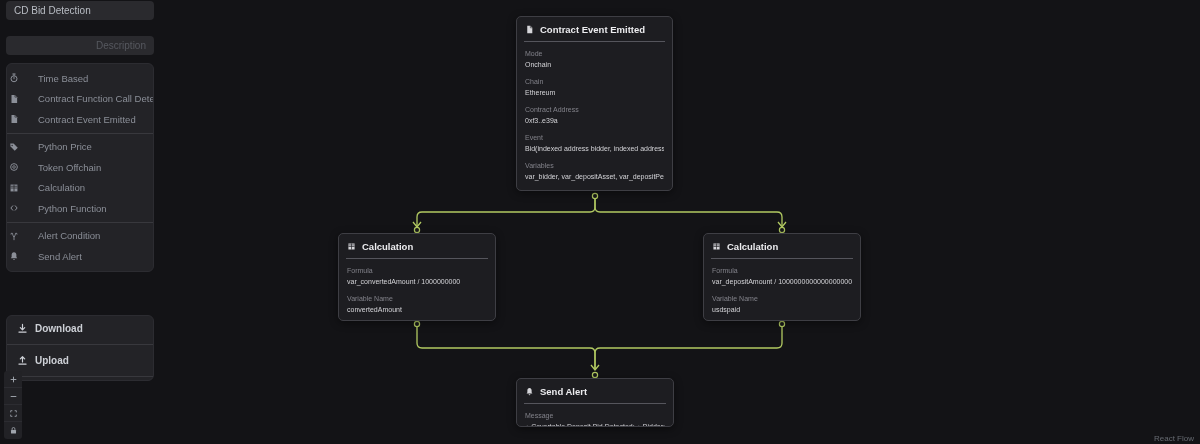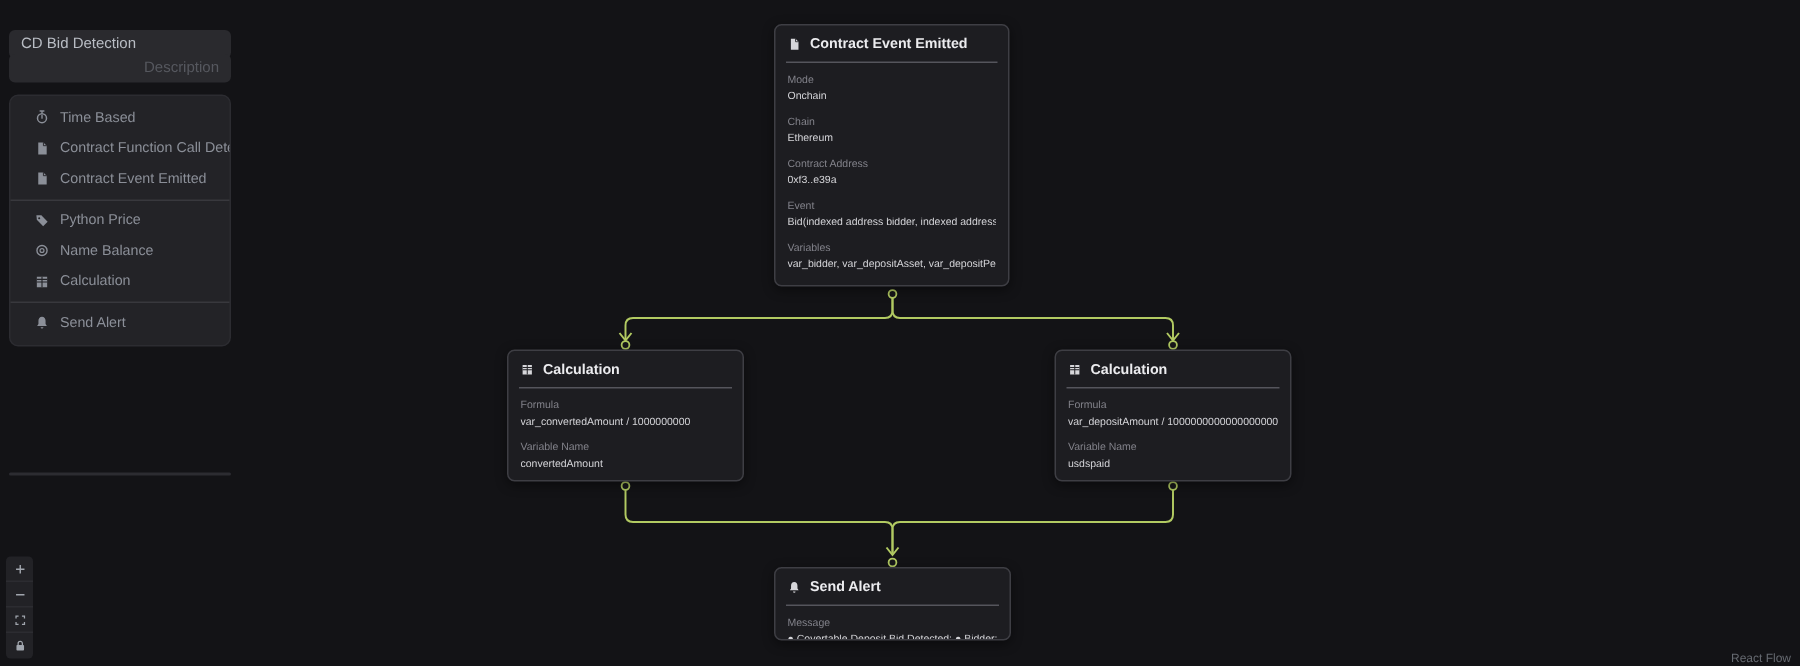"CD Bid Detection" #wf-name { top: 20px -> 1px }
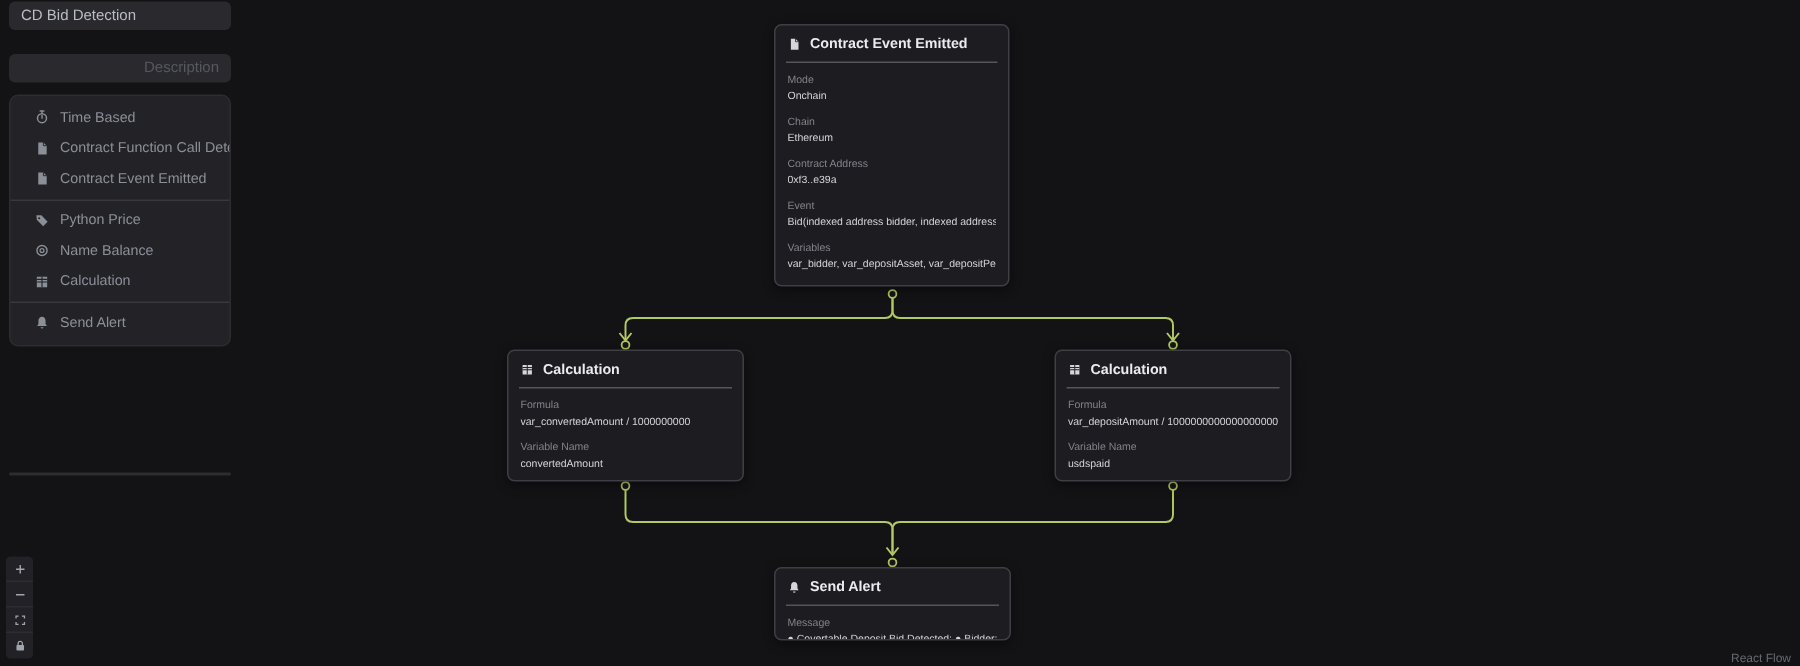"Time Based" .pal-item { gap: 7px -> 19px; padding: 0 16px -> 0 2px }
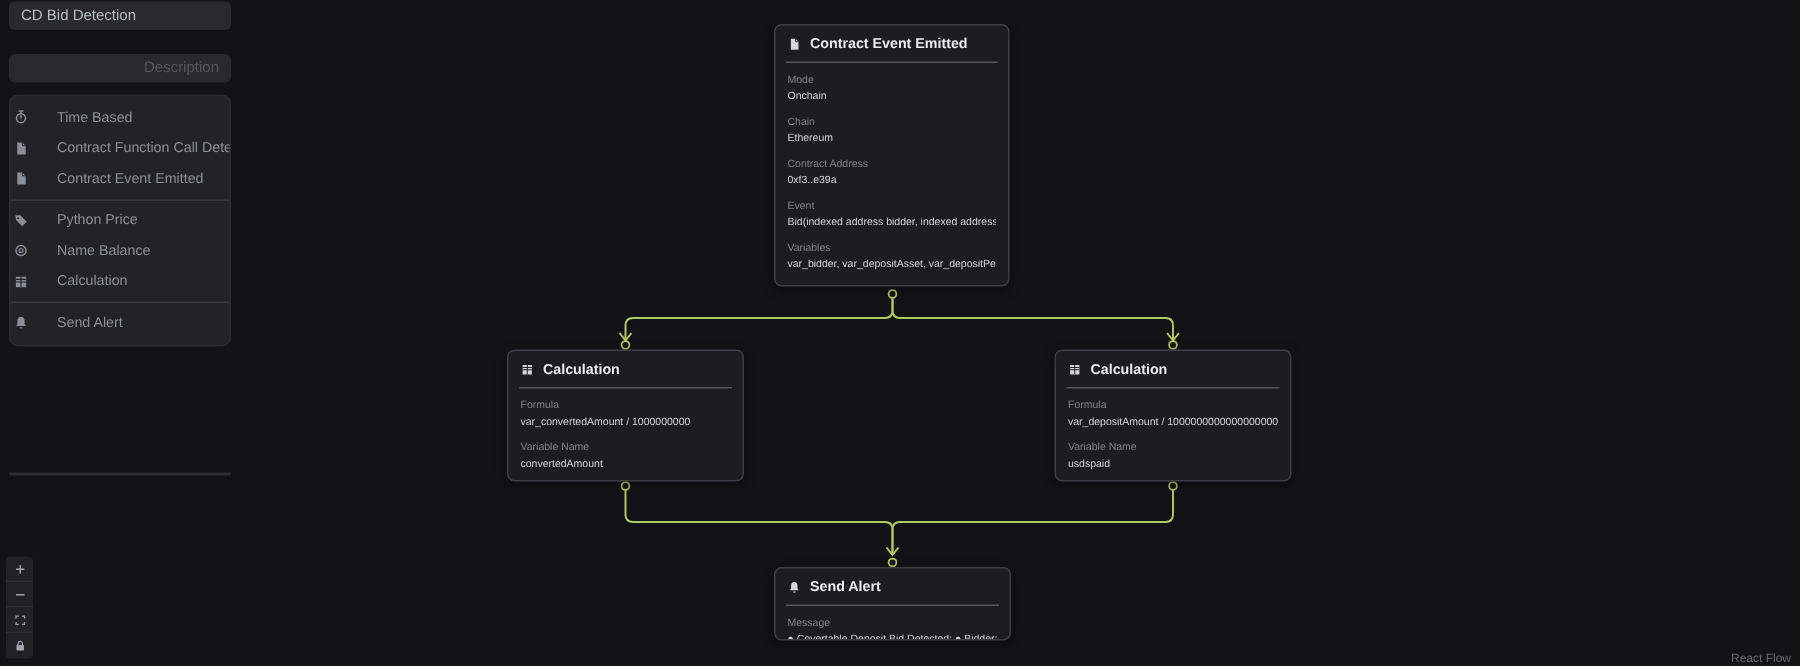"Name Balance" span { text: Name Balance -> Token Offchain }
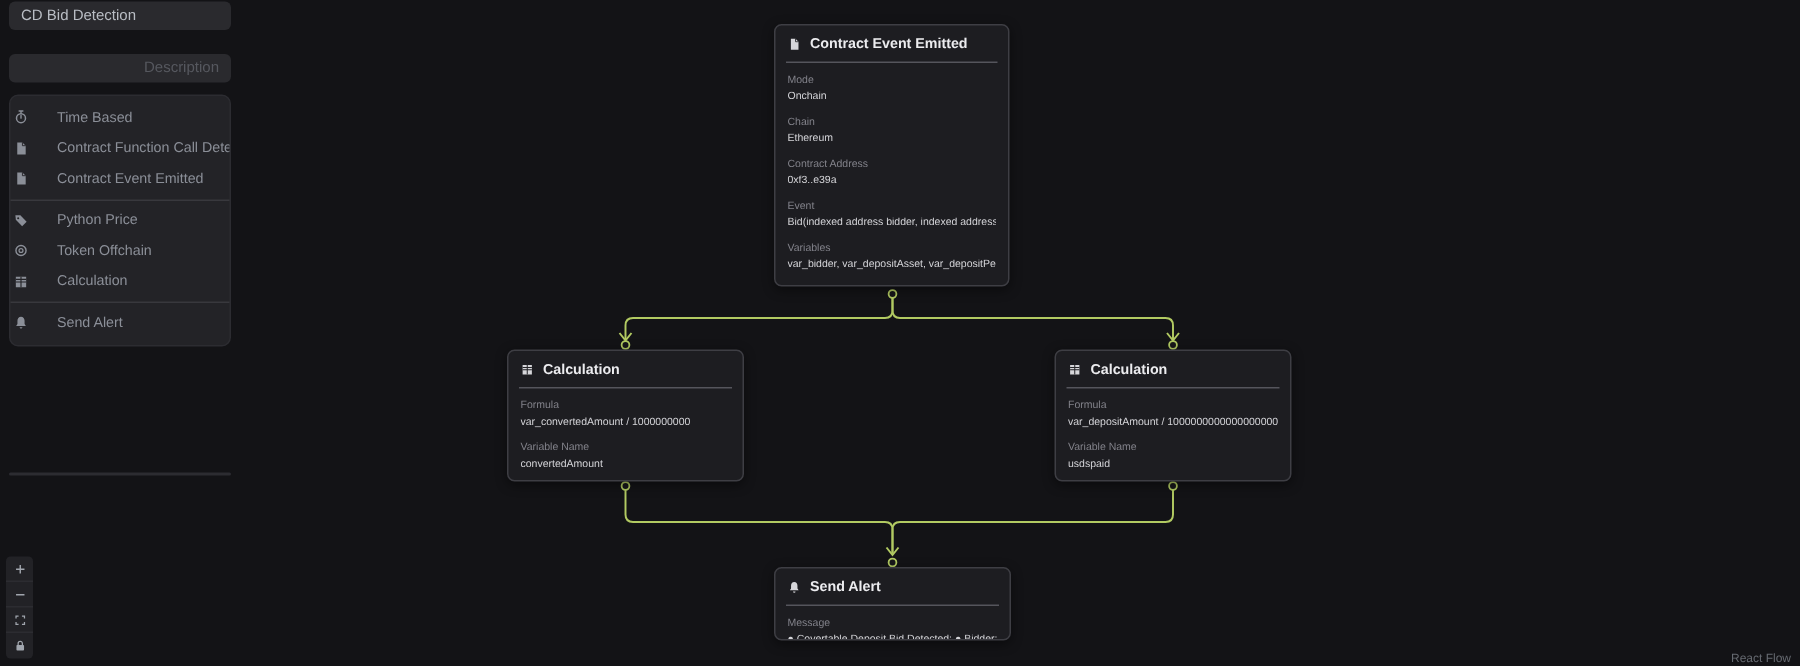"Python Function" div.pal-item { html: none -> <div> <svg> <use></use> </svg> <span>Python Function</span> </div> }
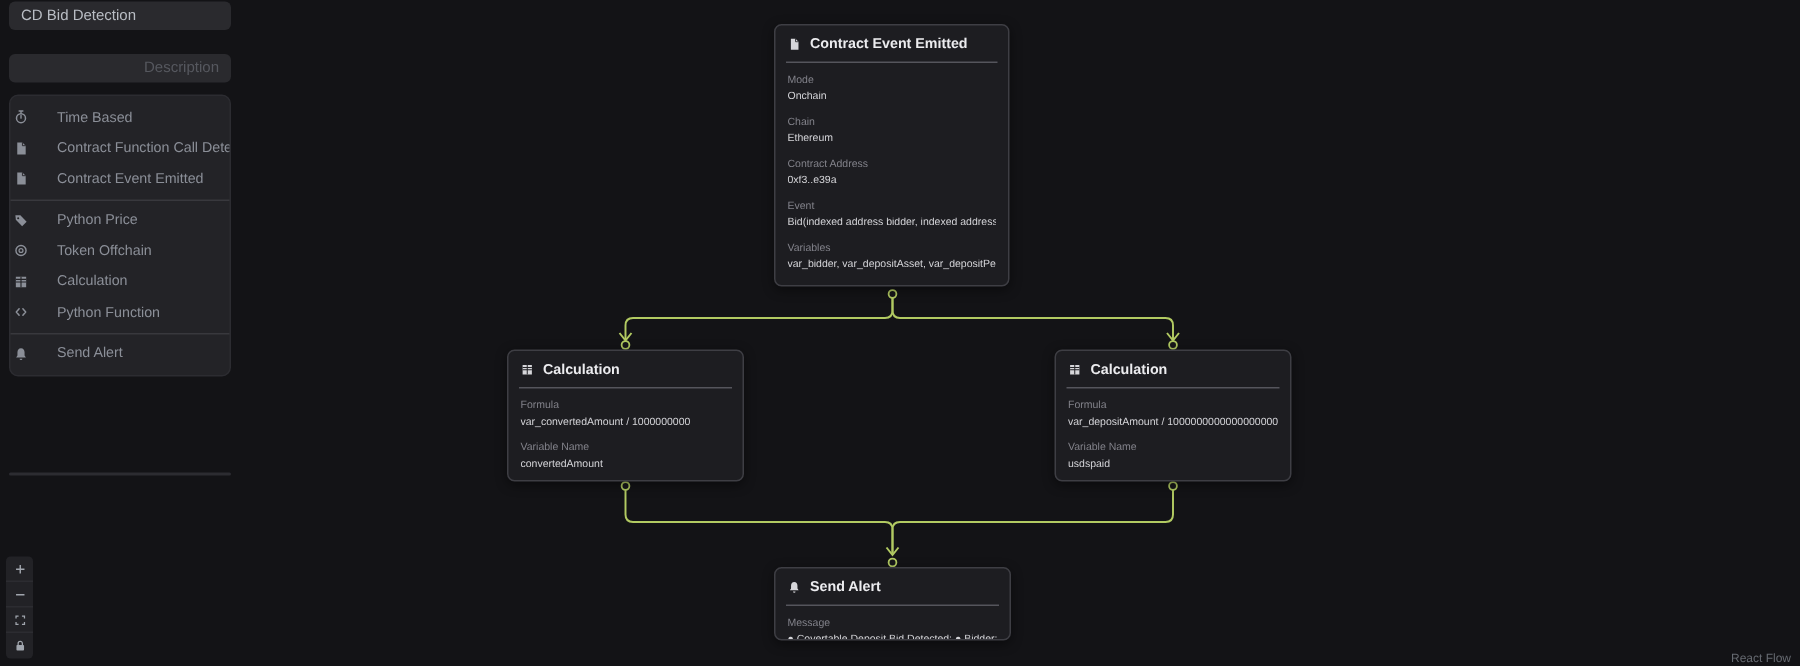"Alert Condition" div.pal-item { html: none -> <div> <svg> <use></use> </svg> <span>Alert Condition</span> </div> }
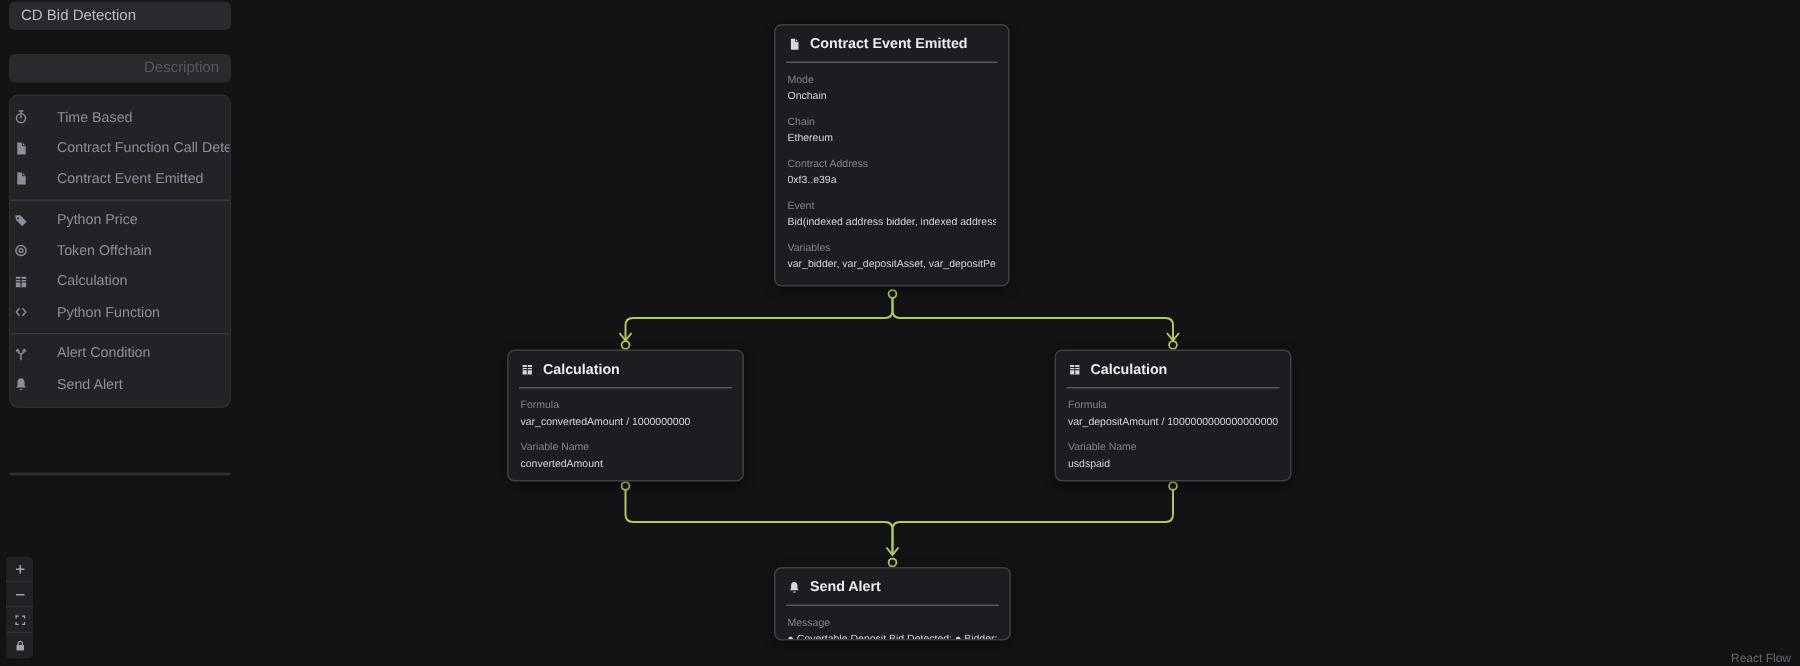"Download" div { html: none -> <div> <div> <svg> <use></use> </svg> <span>Download</span> </div> <div></div> </div> }
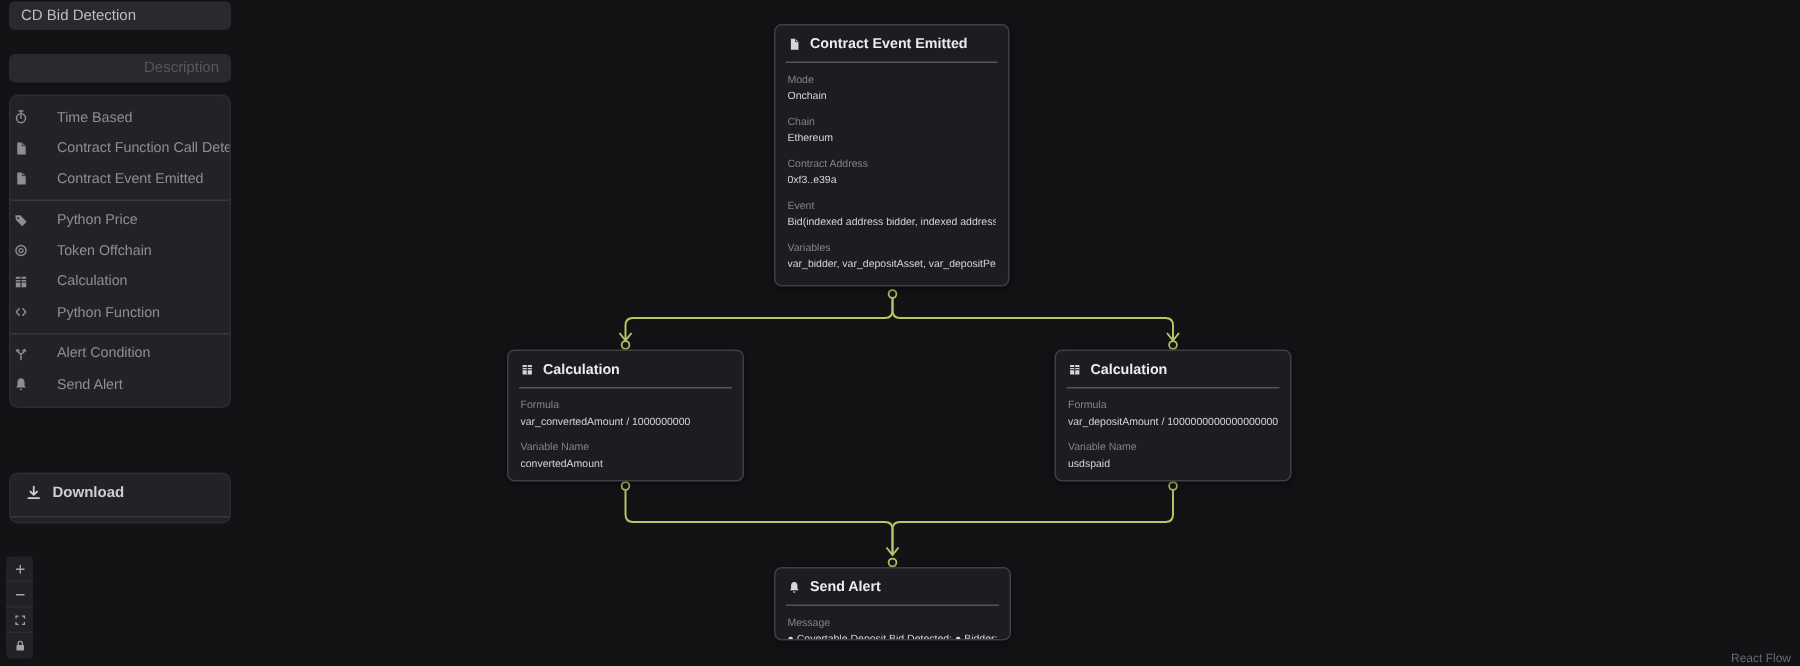"Upload" div { html: none -> <div> <div> <svg> <use></use> </svg> <span>Upload</span> </div> <div></div> </div> }
